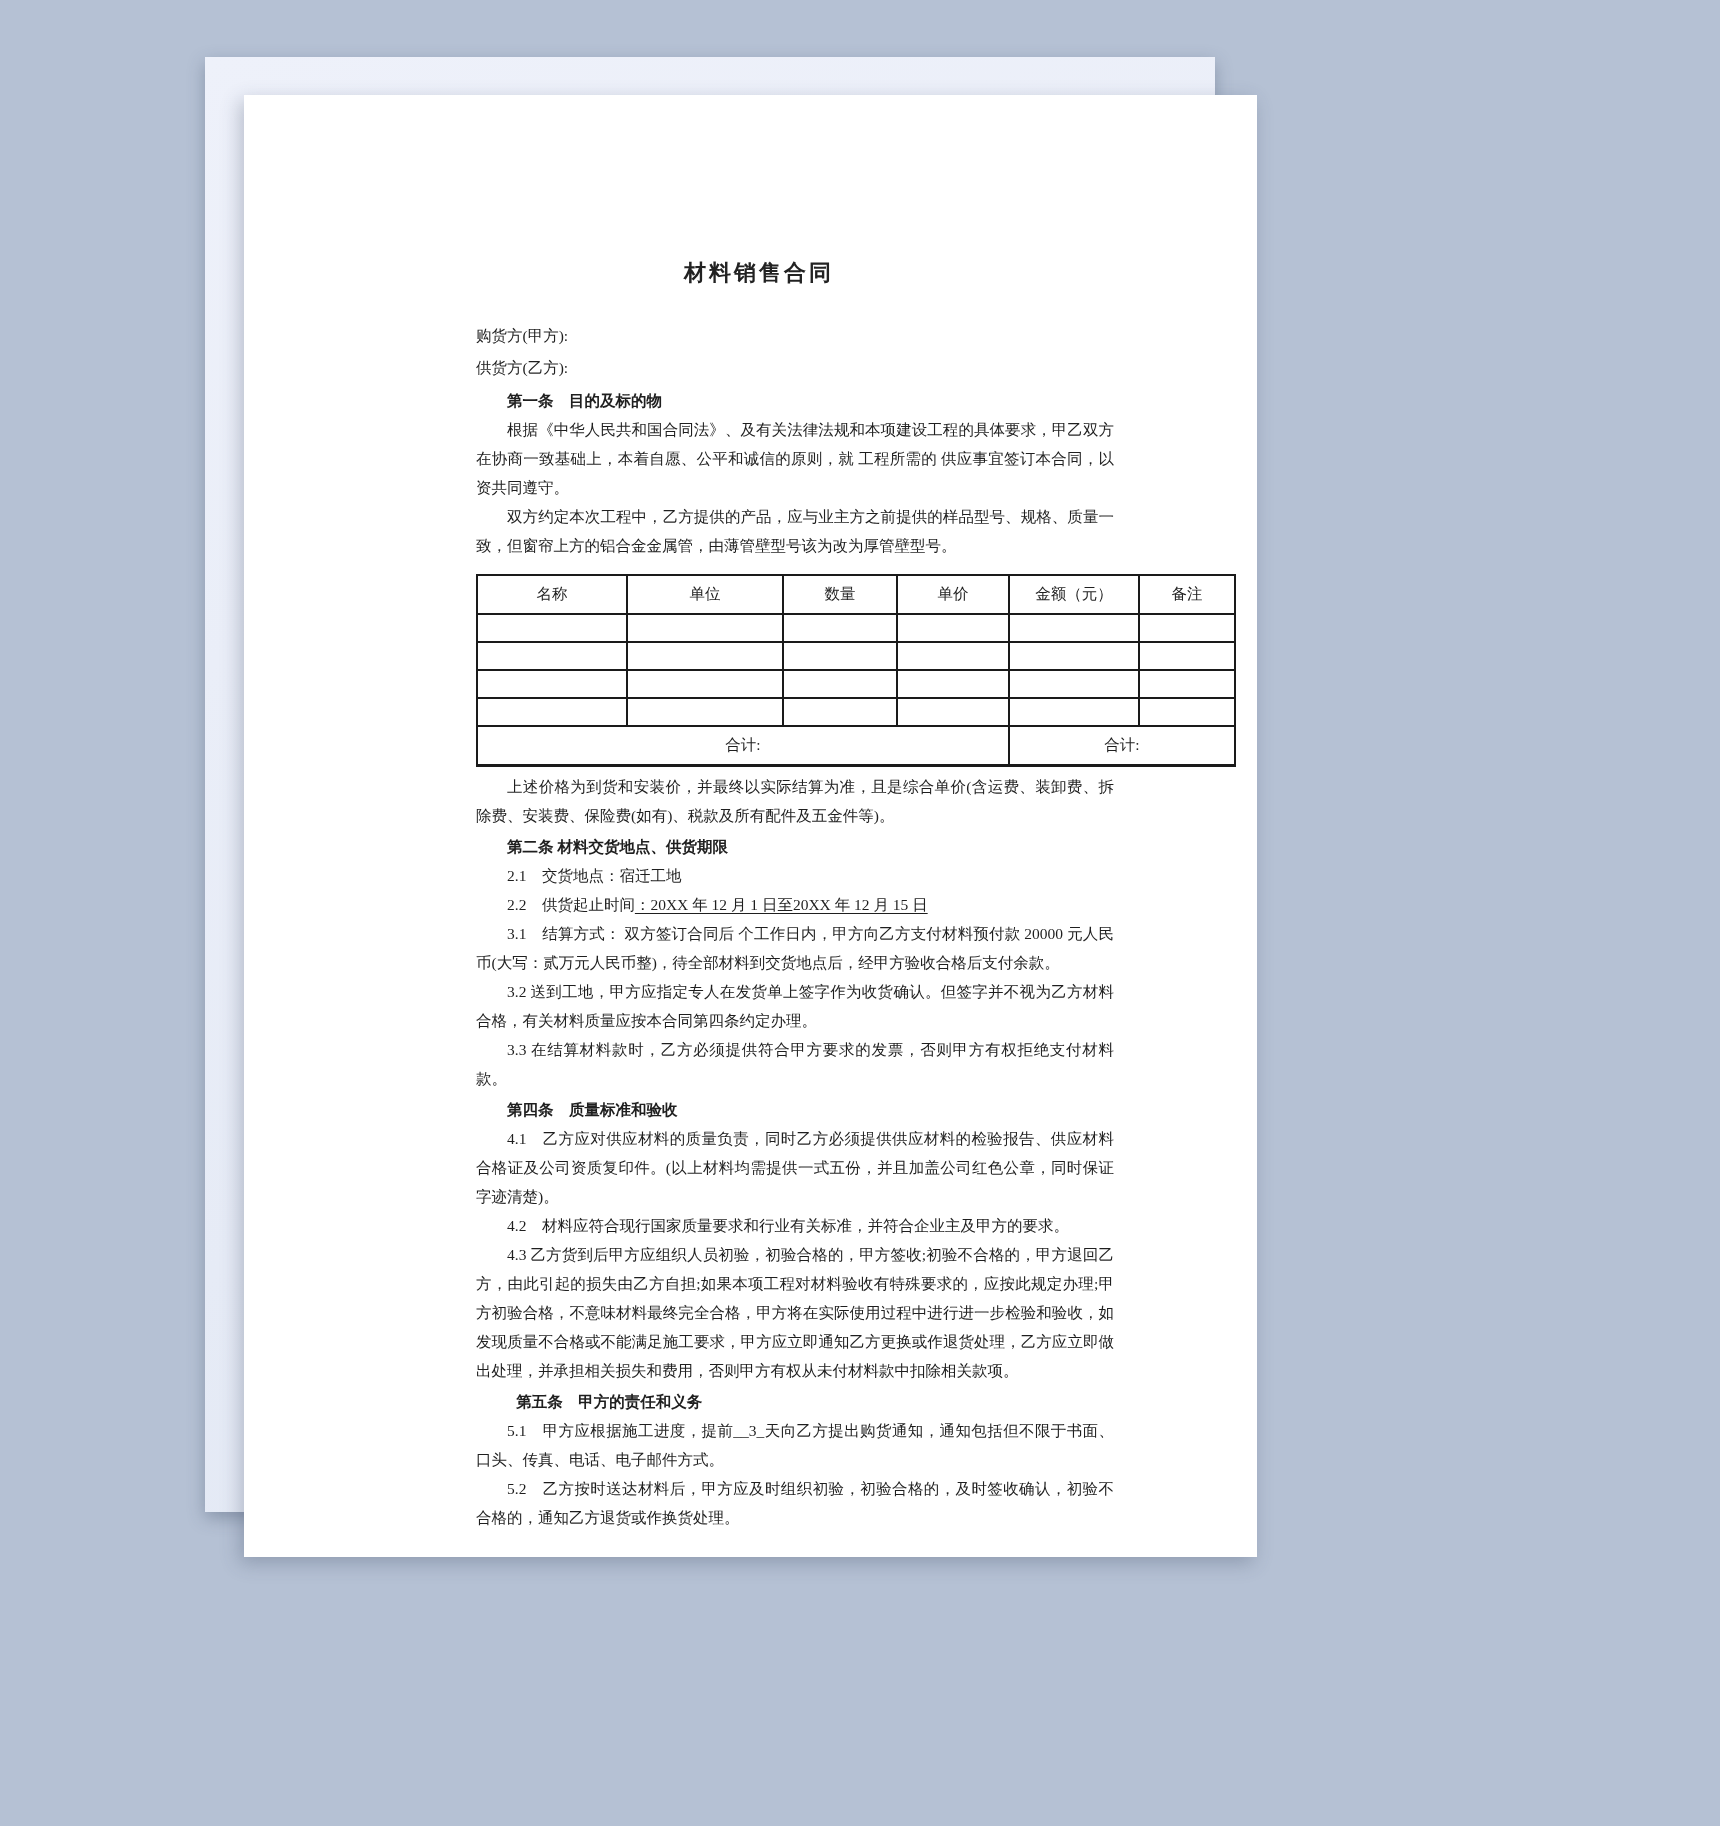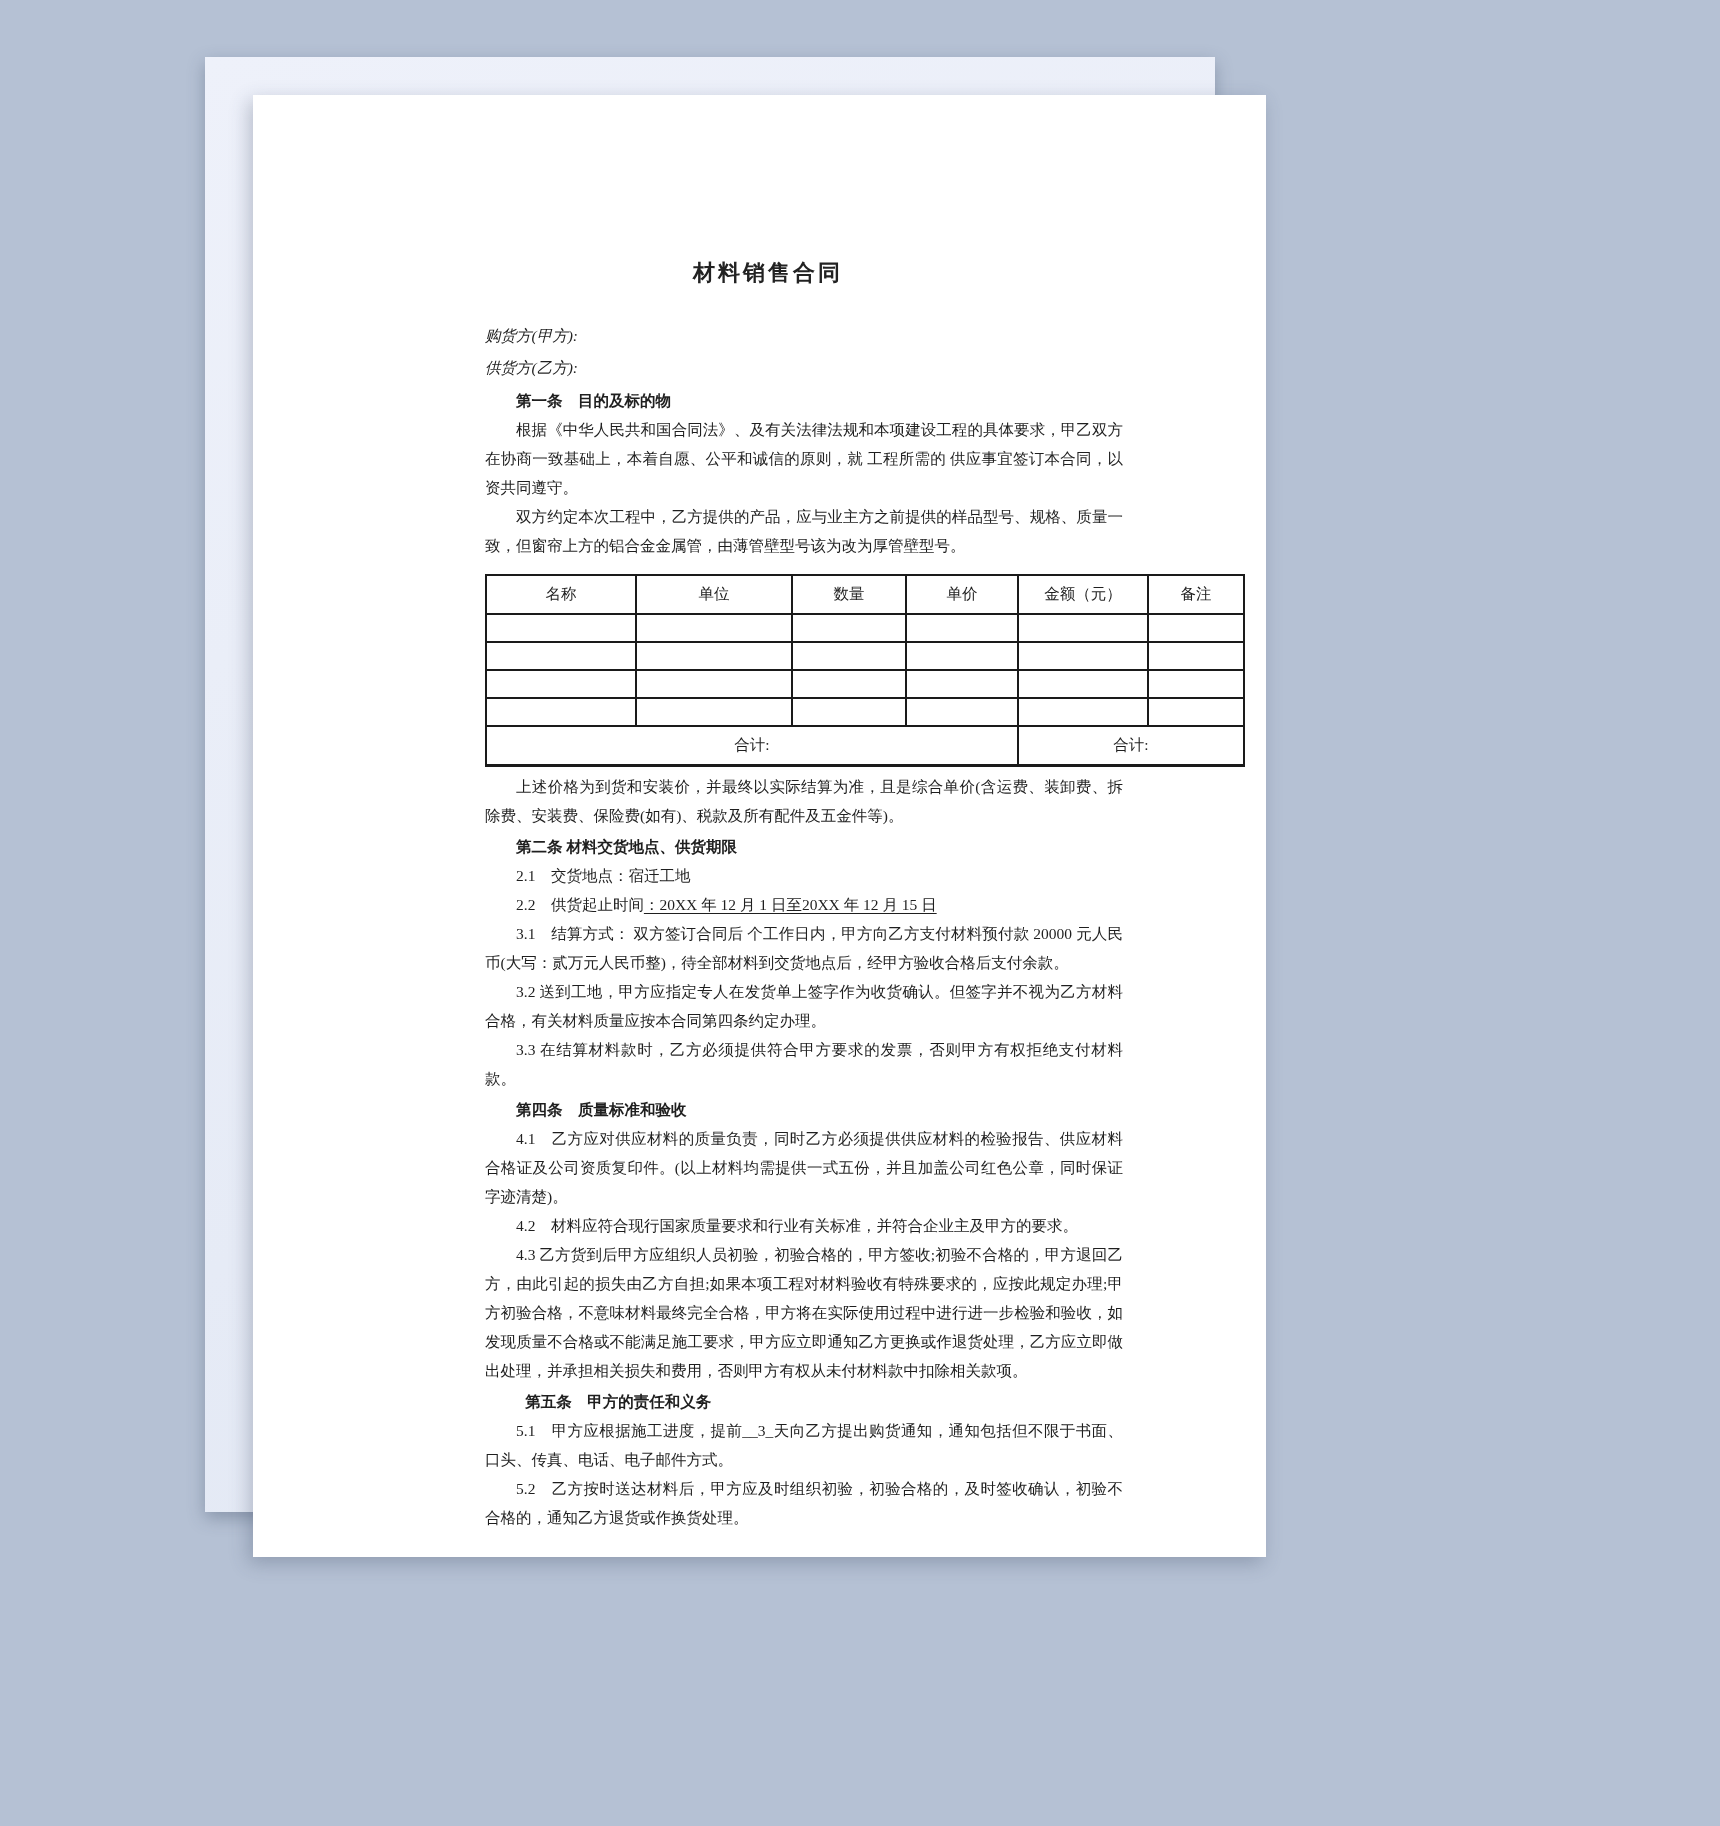"材料销售合同" .page { left: 253px -> 244px }
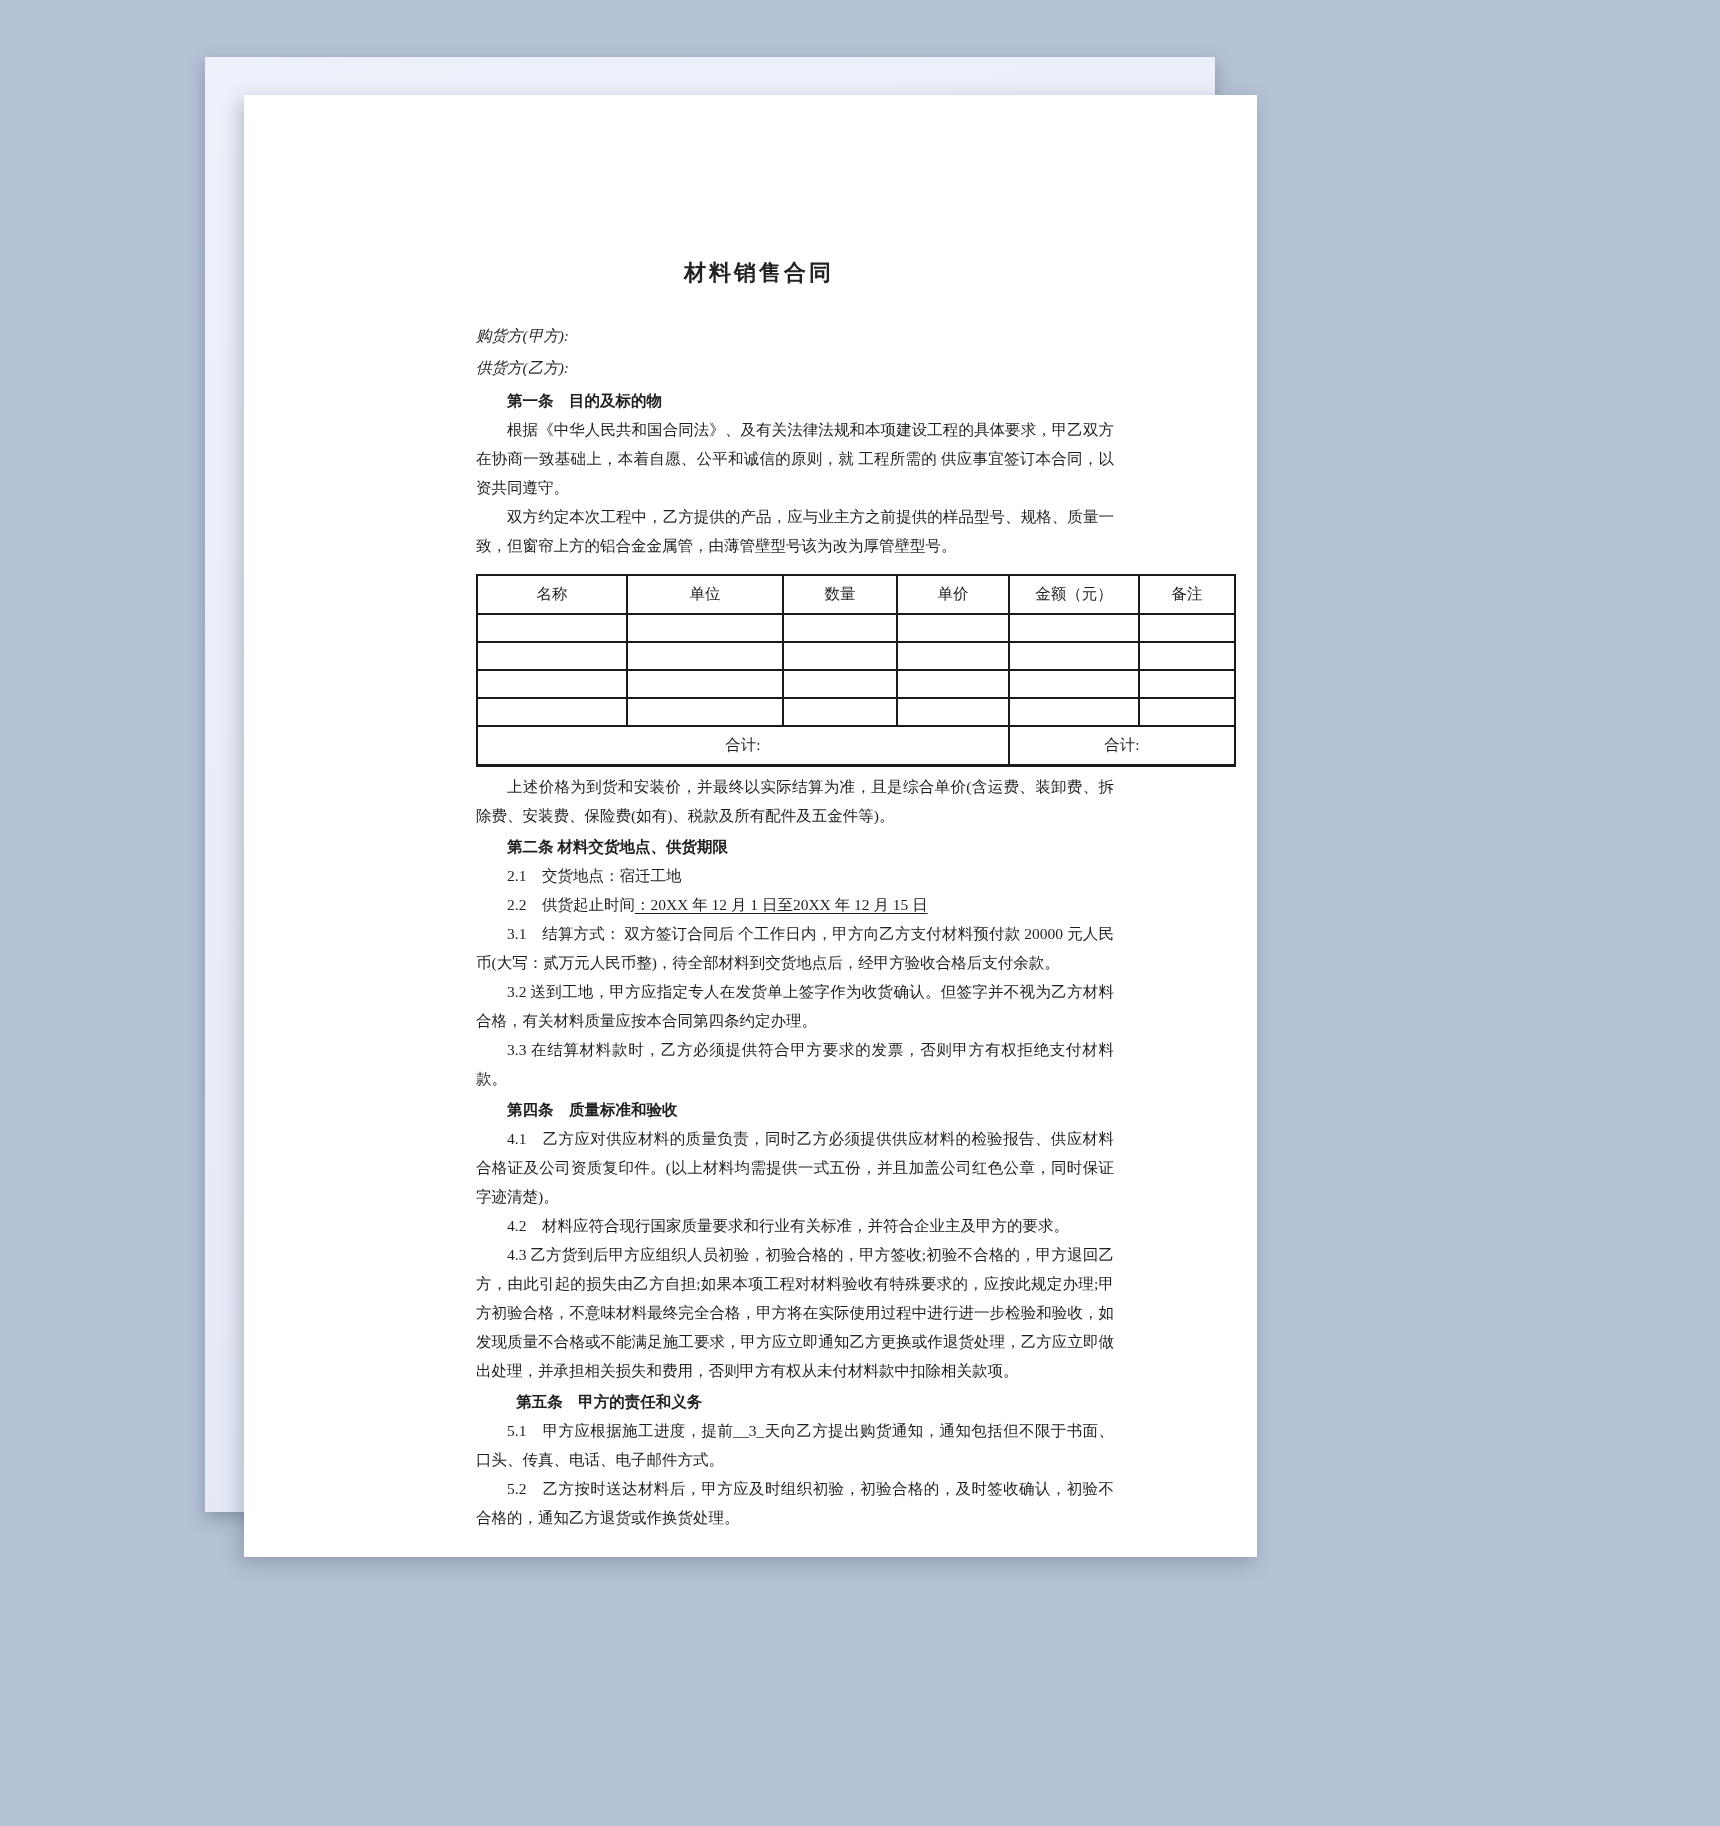"购货方(甲方):" .party { font-style: italic -> none }
